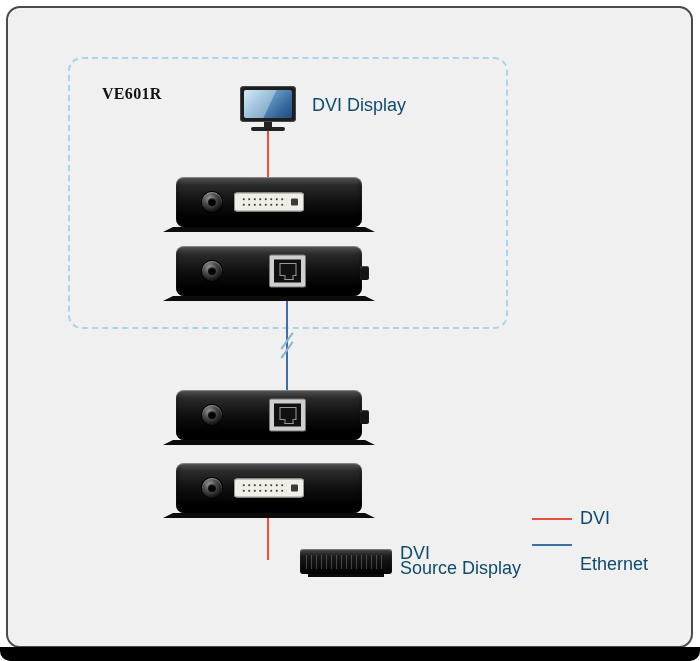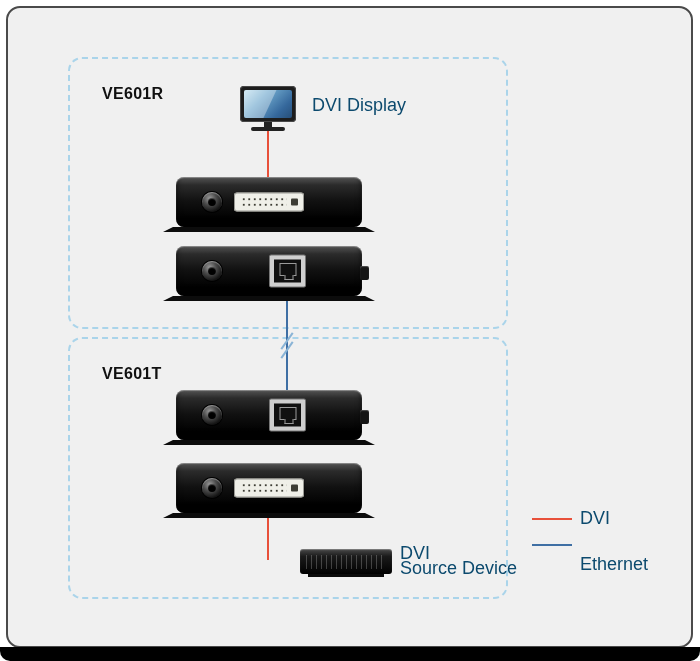"VE601R" .group { font-family: none -> Liberation Serif, serif }
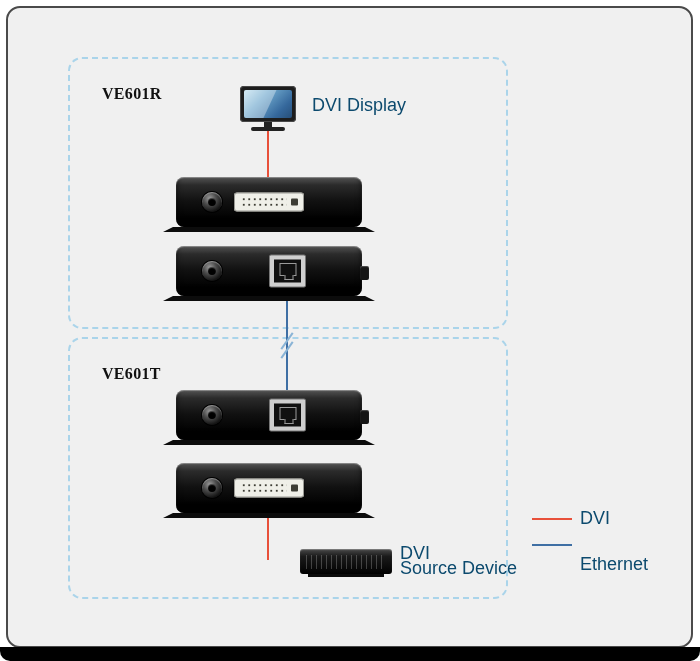"VE601T" div.group { html: <div> <div>VE601T</div> </div> -> none }
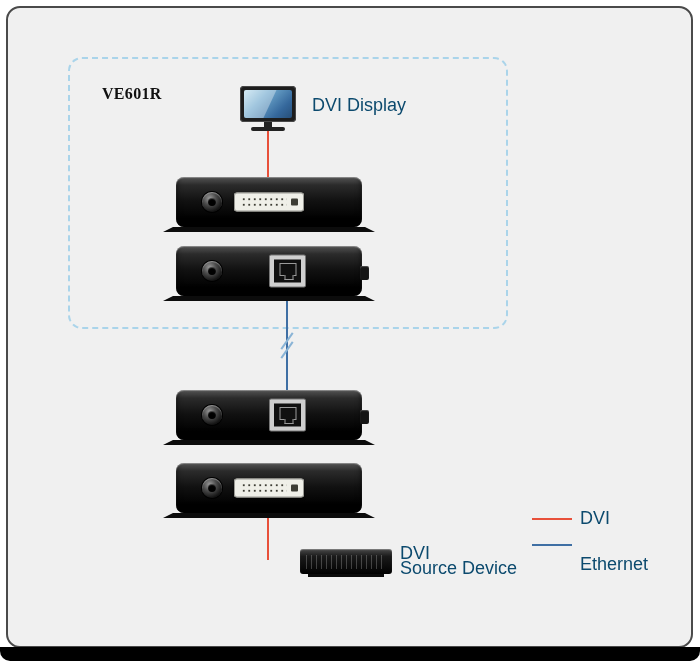"Source Device" div { text: Device -> Display }
